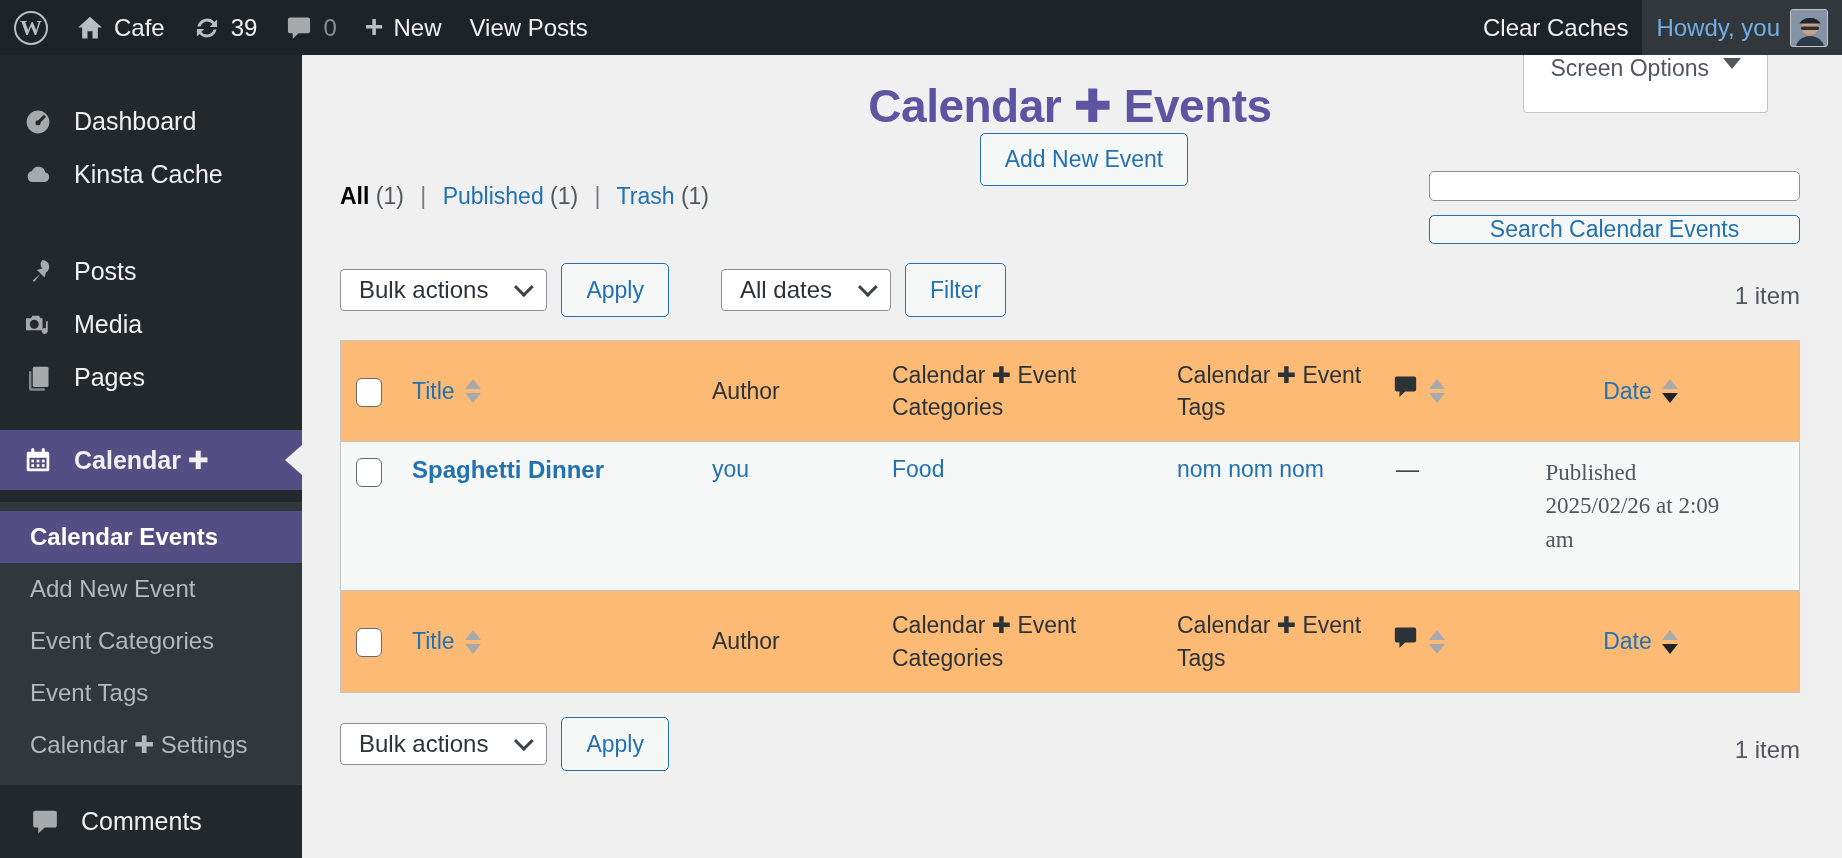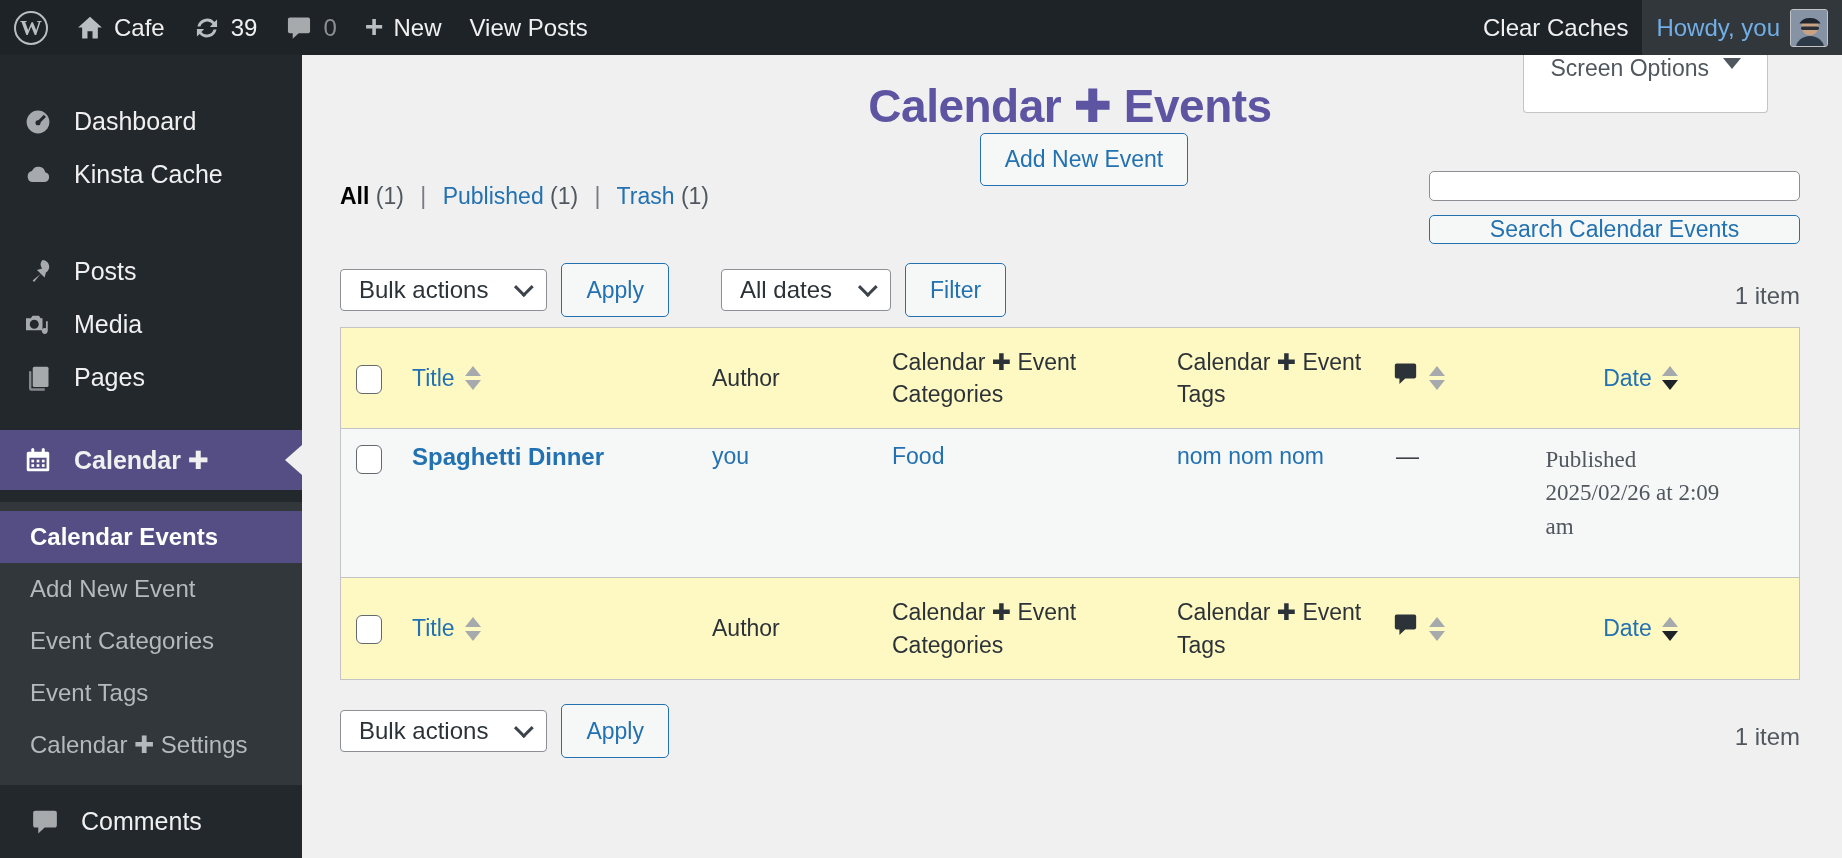"Title" .list-table { background: #fef9c3 -> #fdba74; margin-top: 10px -> 23px }
